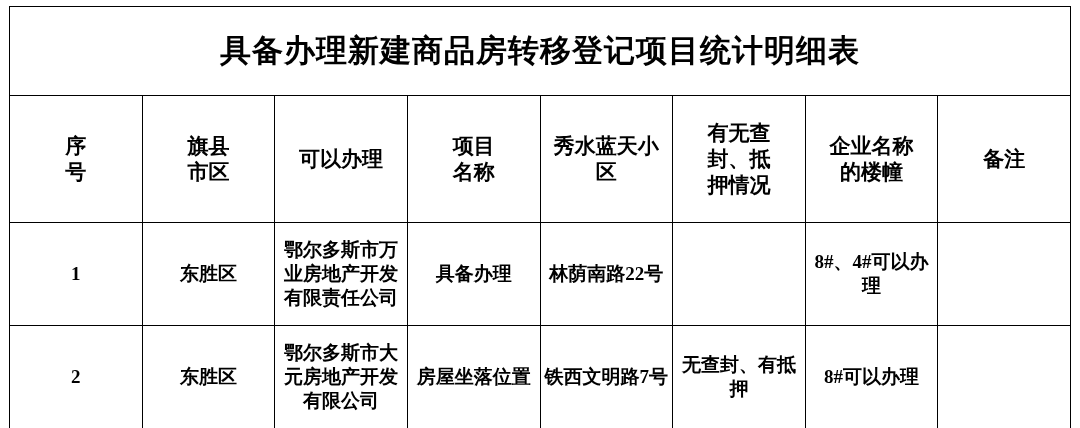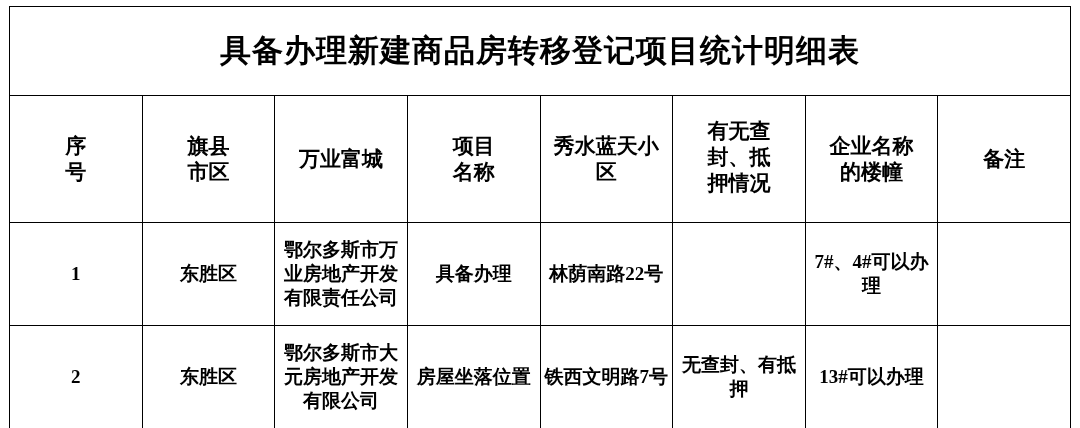"有无查" .col-enc { font-family: Liberation Mono, monospace -> none }
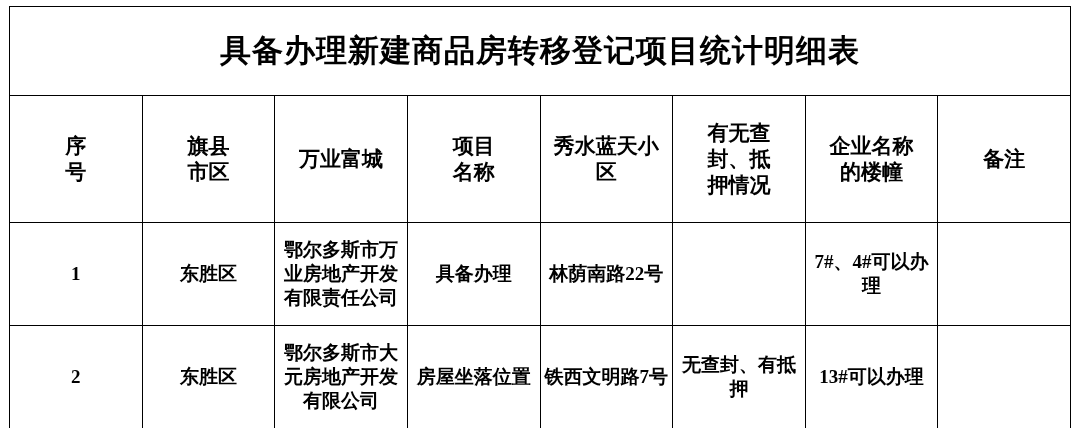"万业富城" td.col-ent { text: 万业富城 -> 可以办理 }
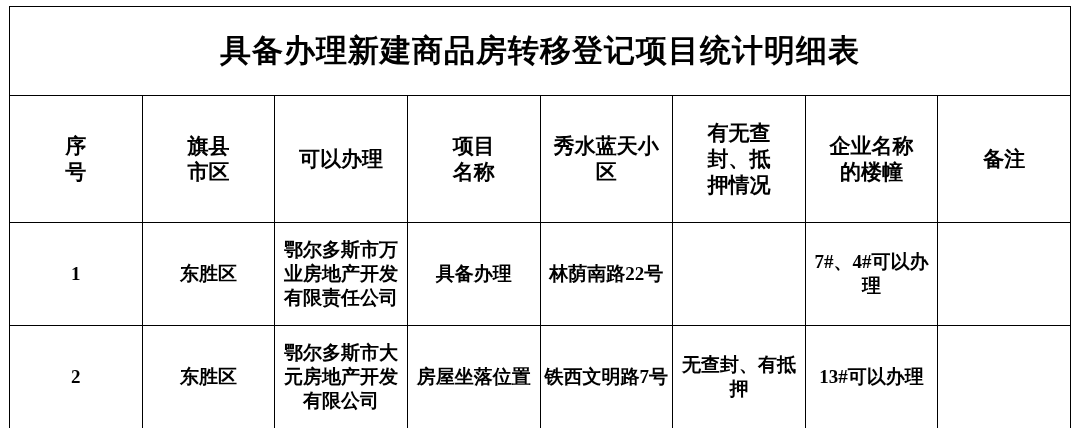"7#、4#可以办理" td { text: 7 -> 8 }
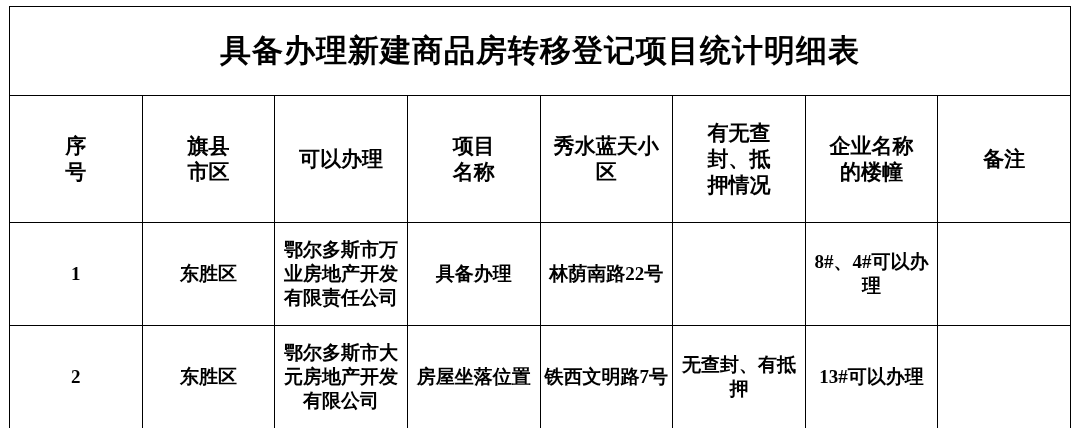"13#可以办理" td { text: 13 -> 8 }
